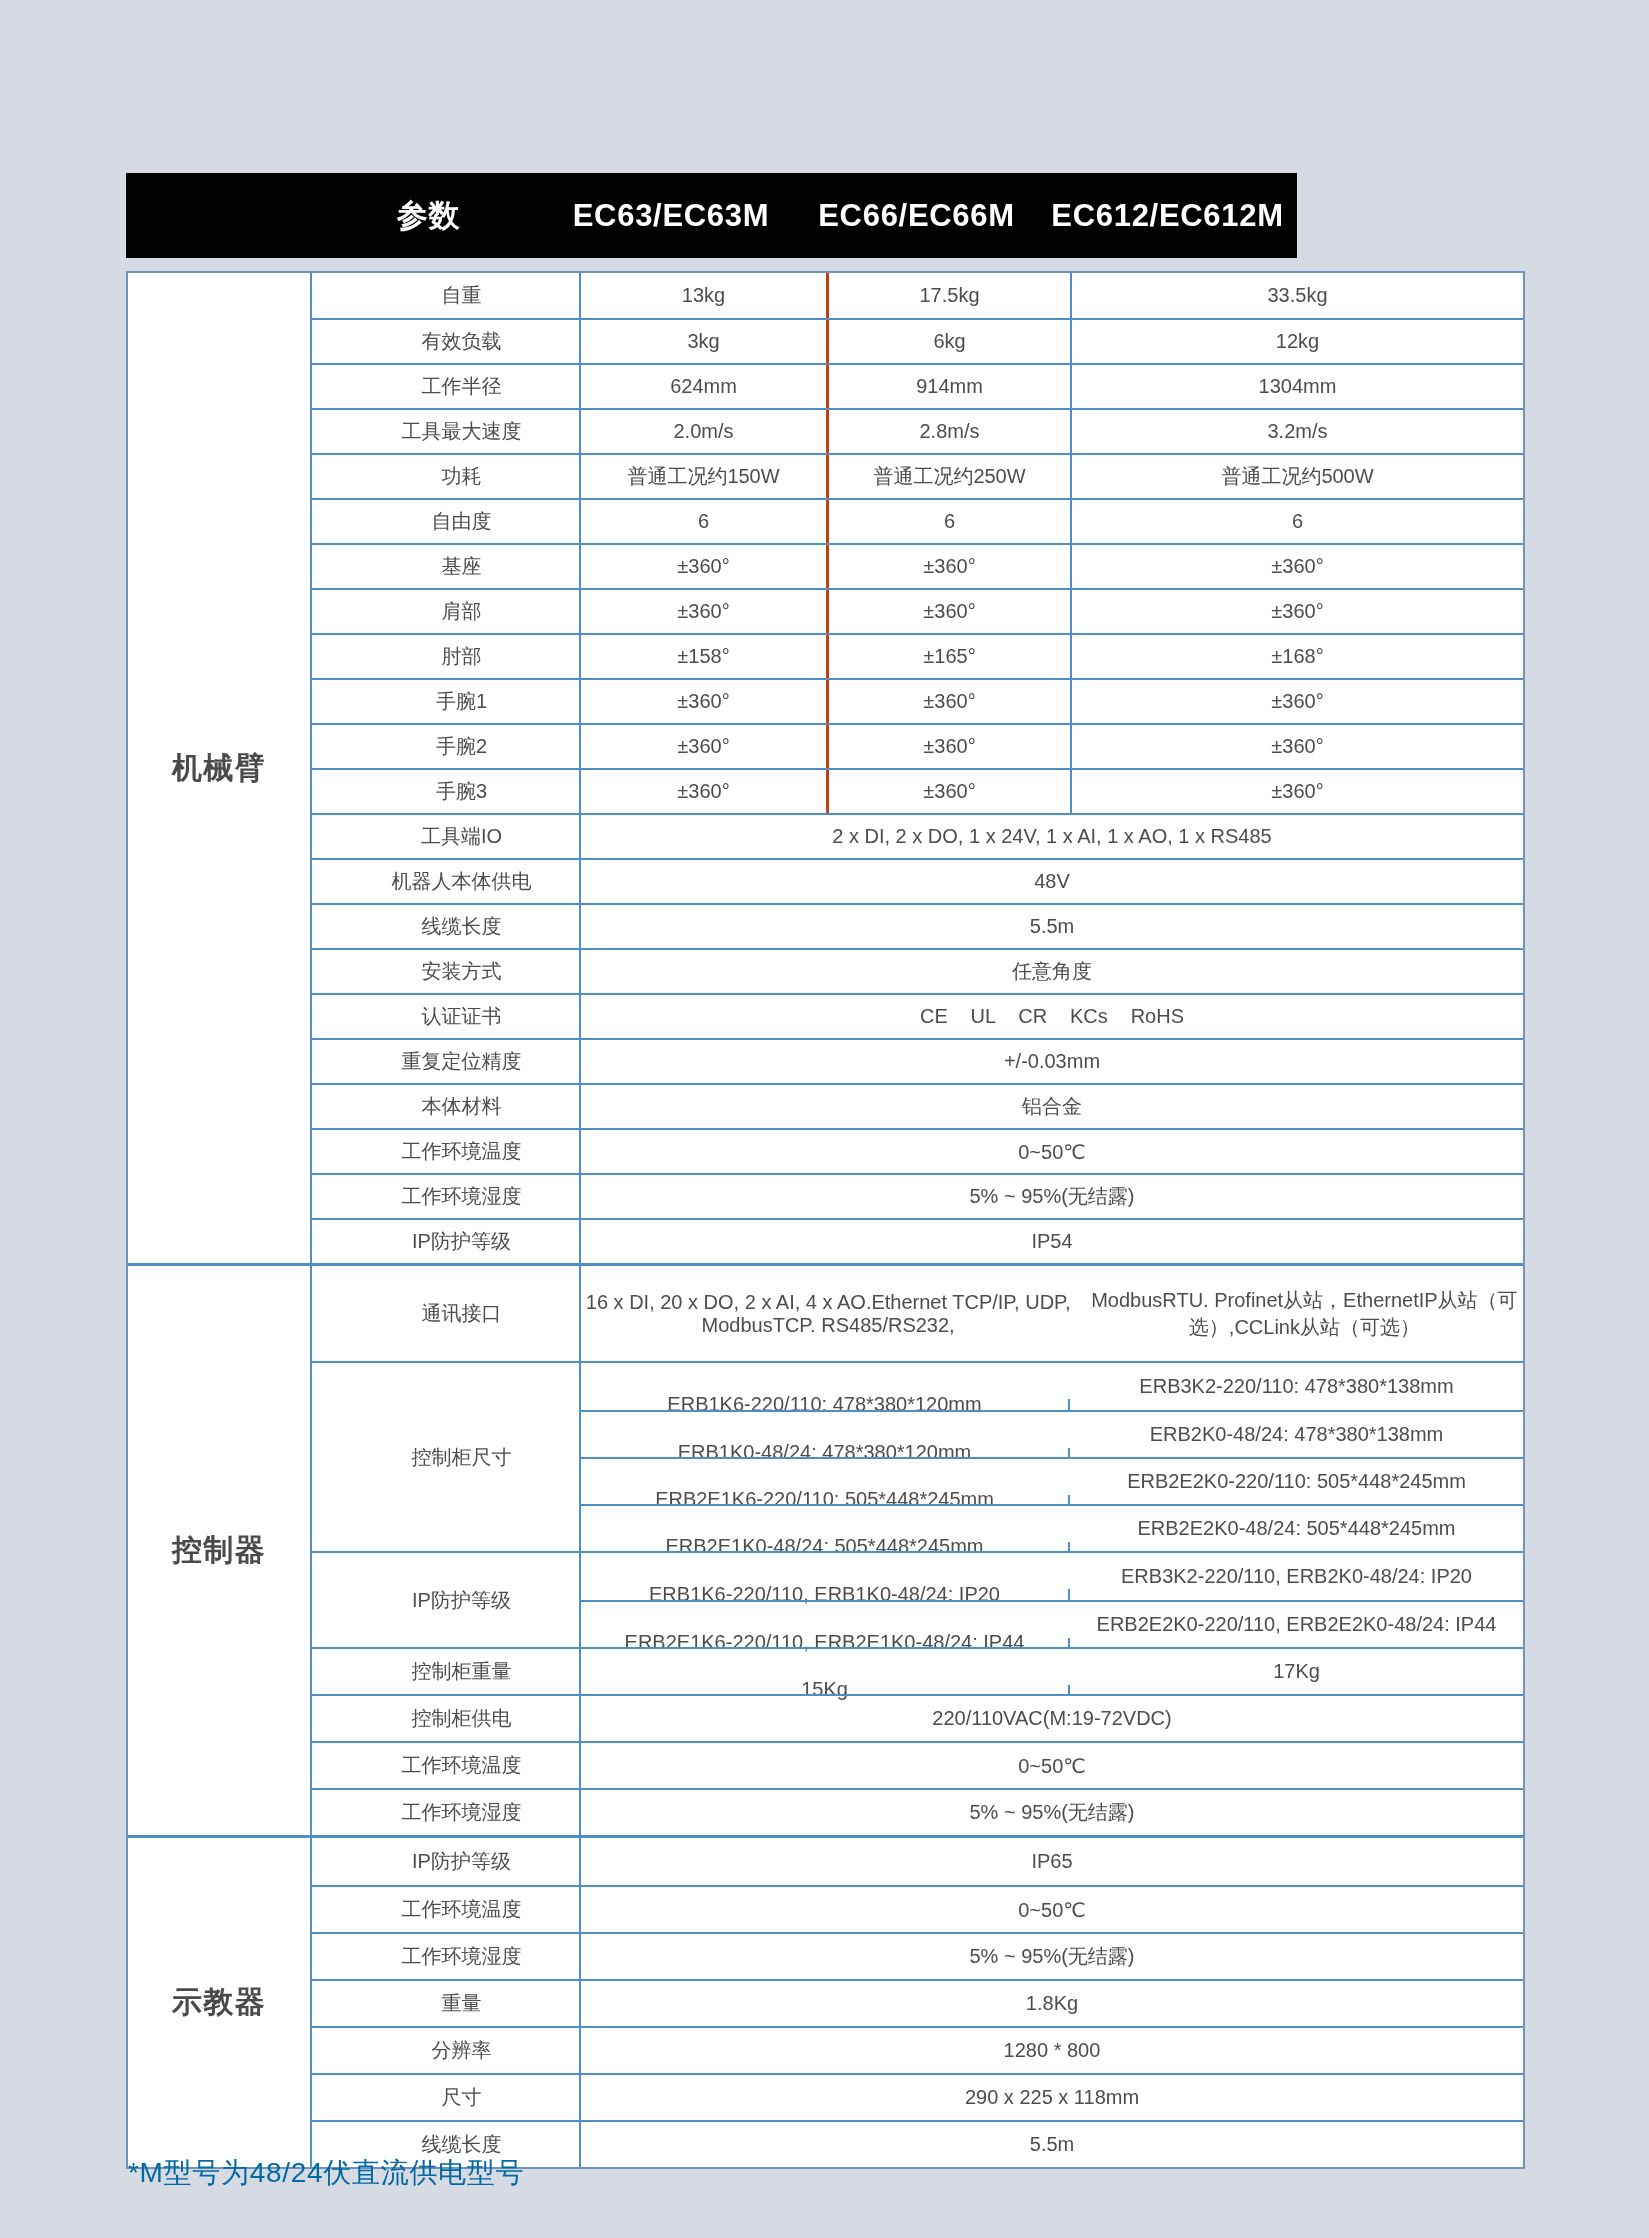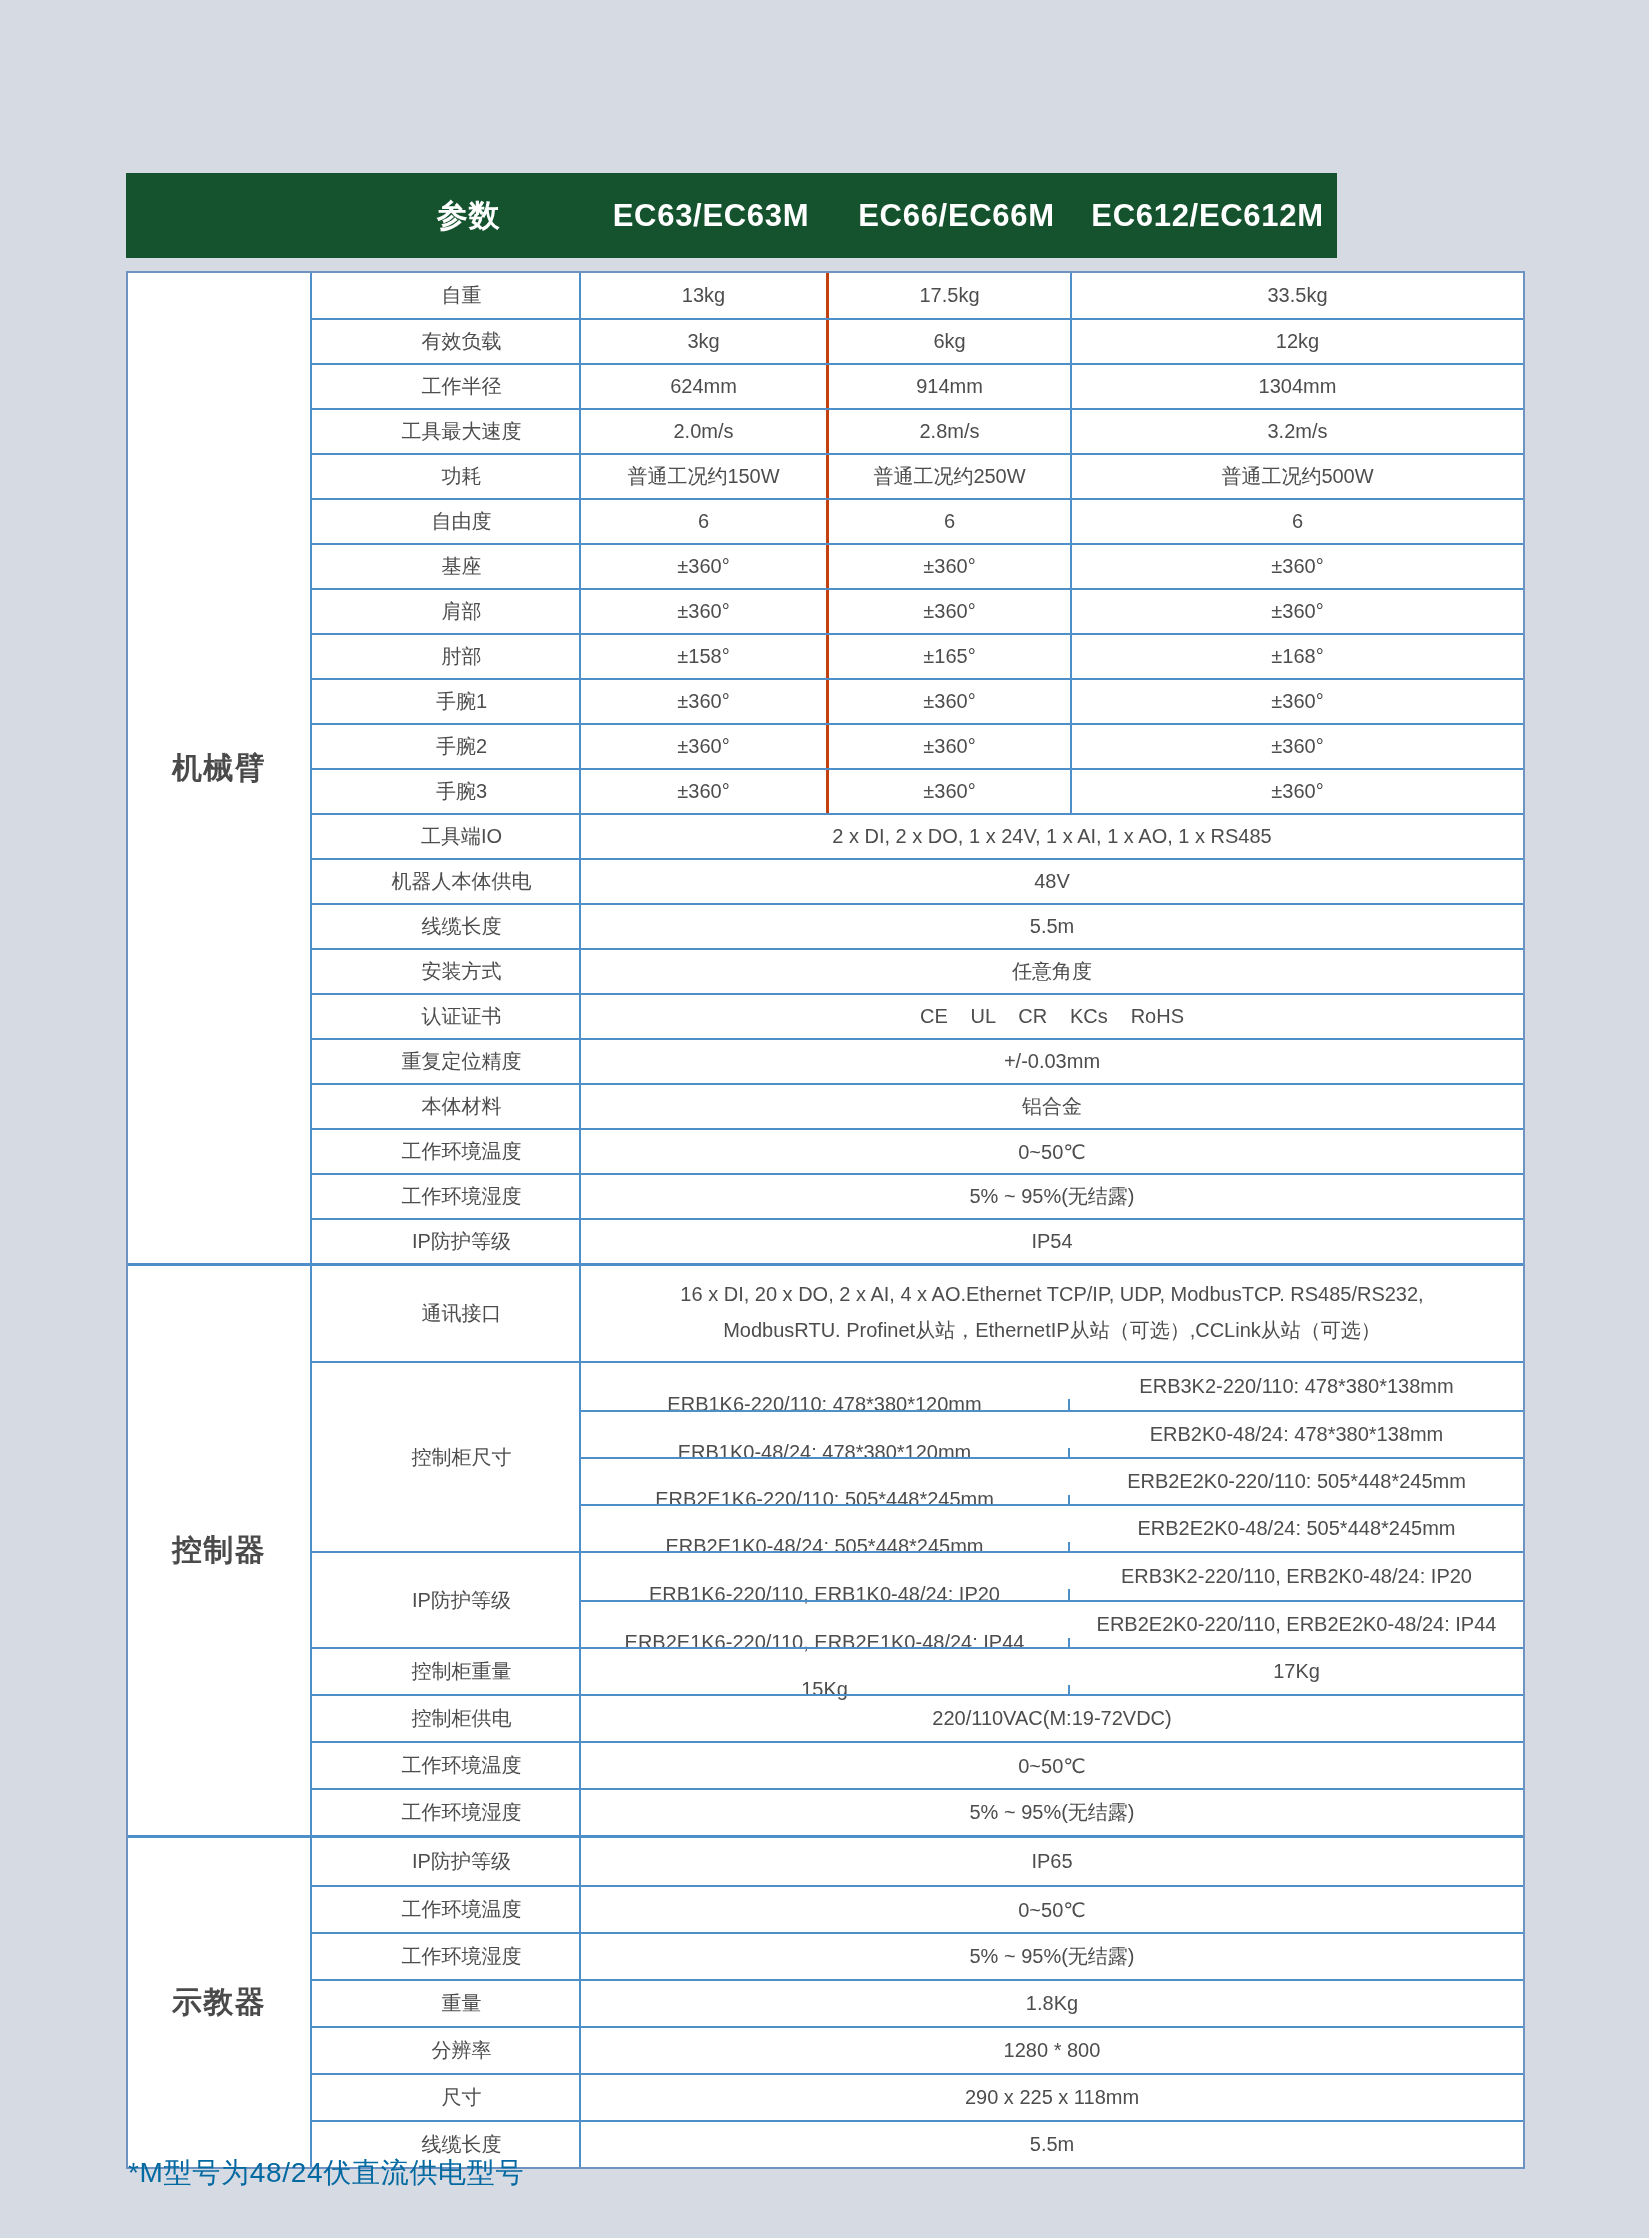"参数" .header-bar { background: #14532d -> #000000; padding-left: 40px -> none }
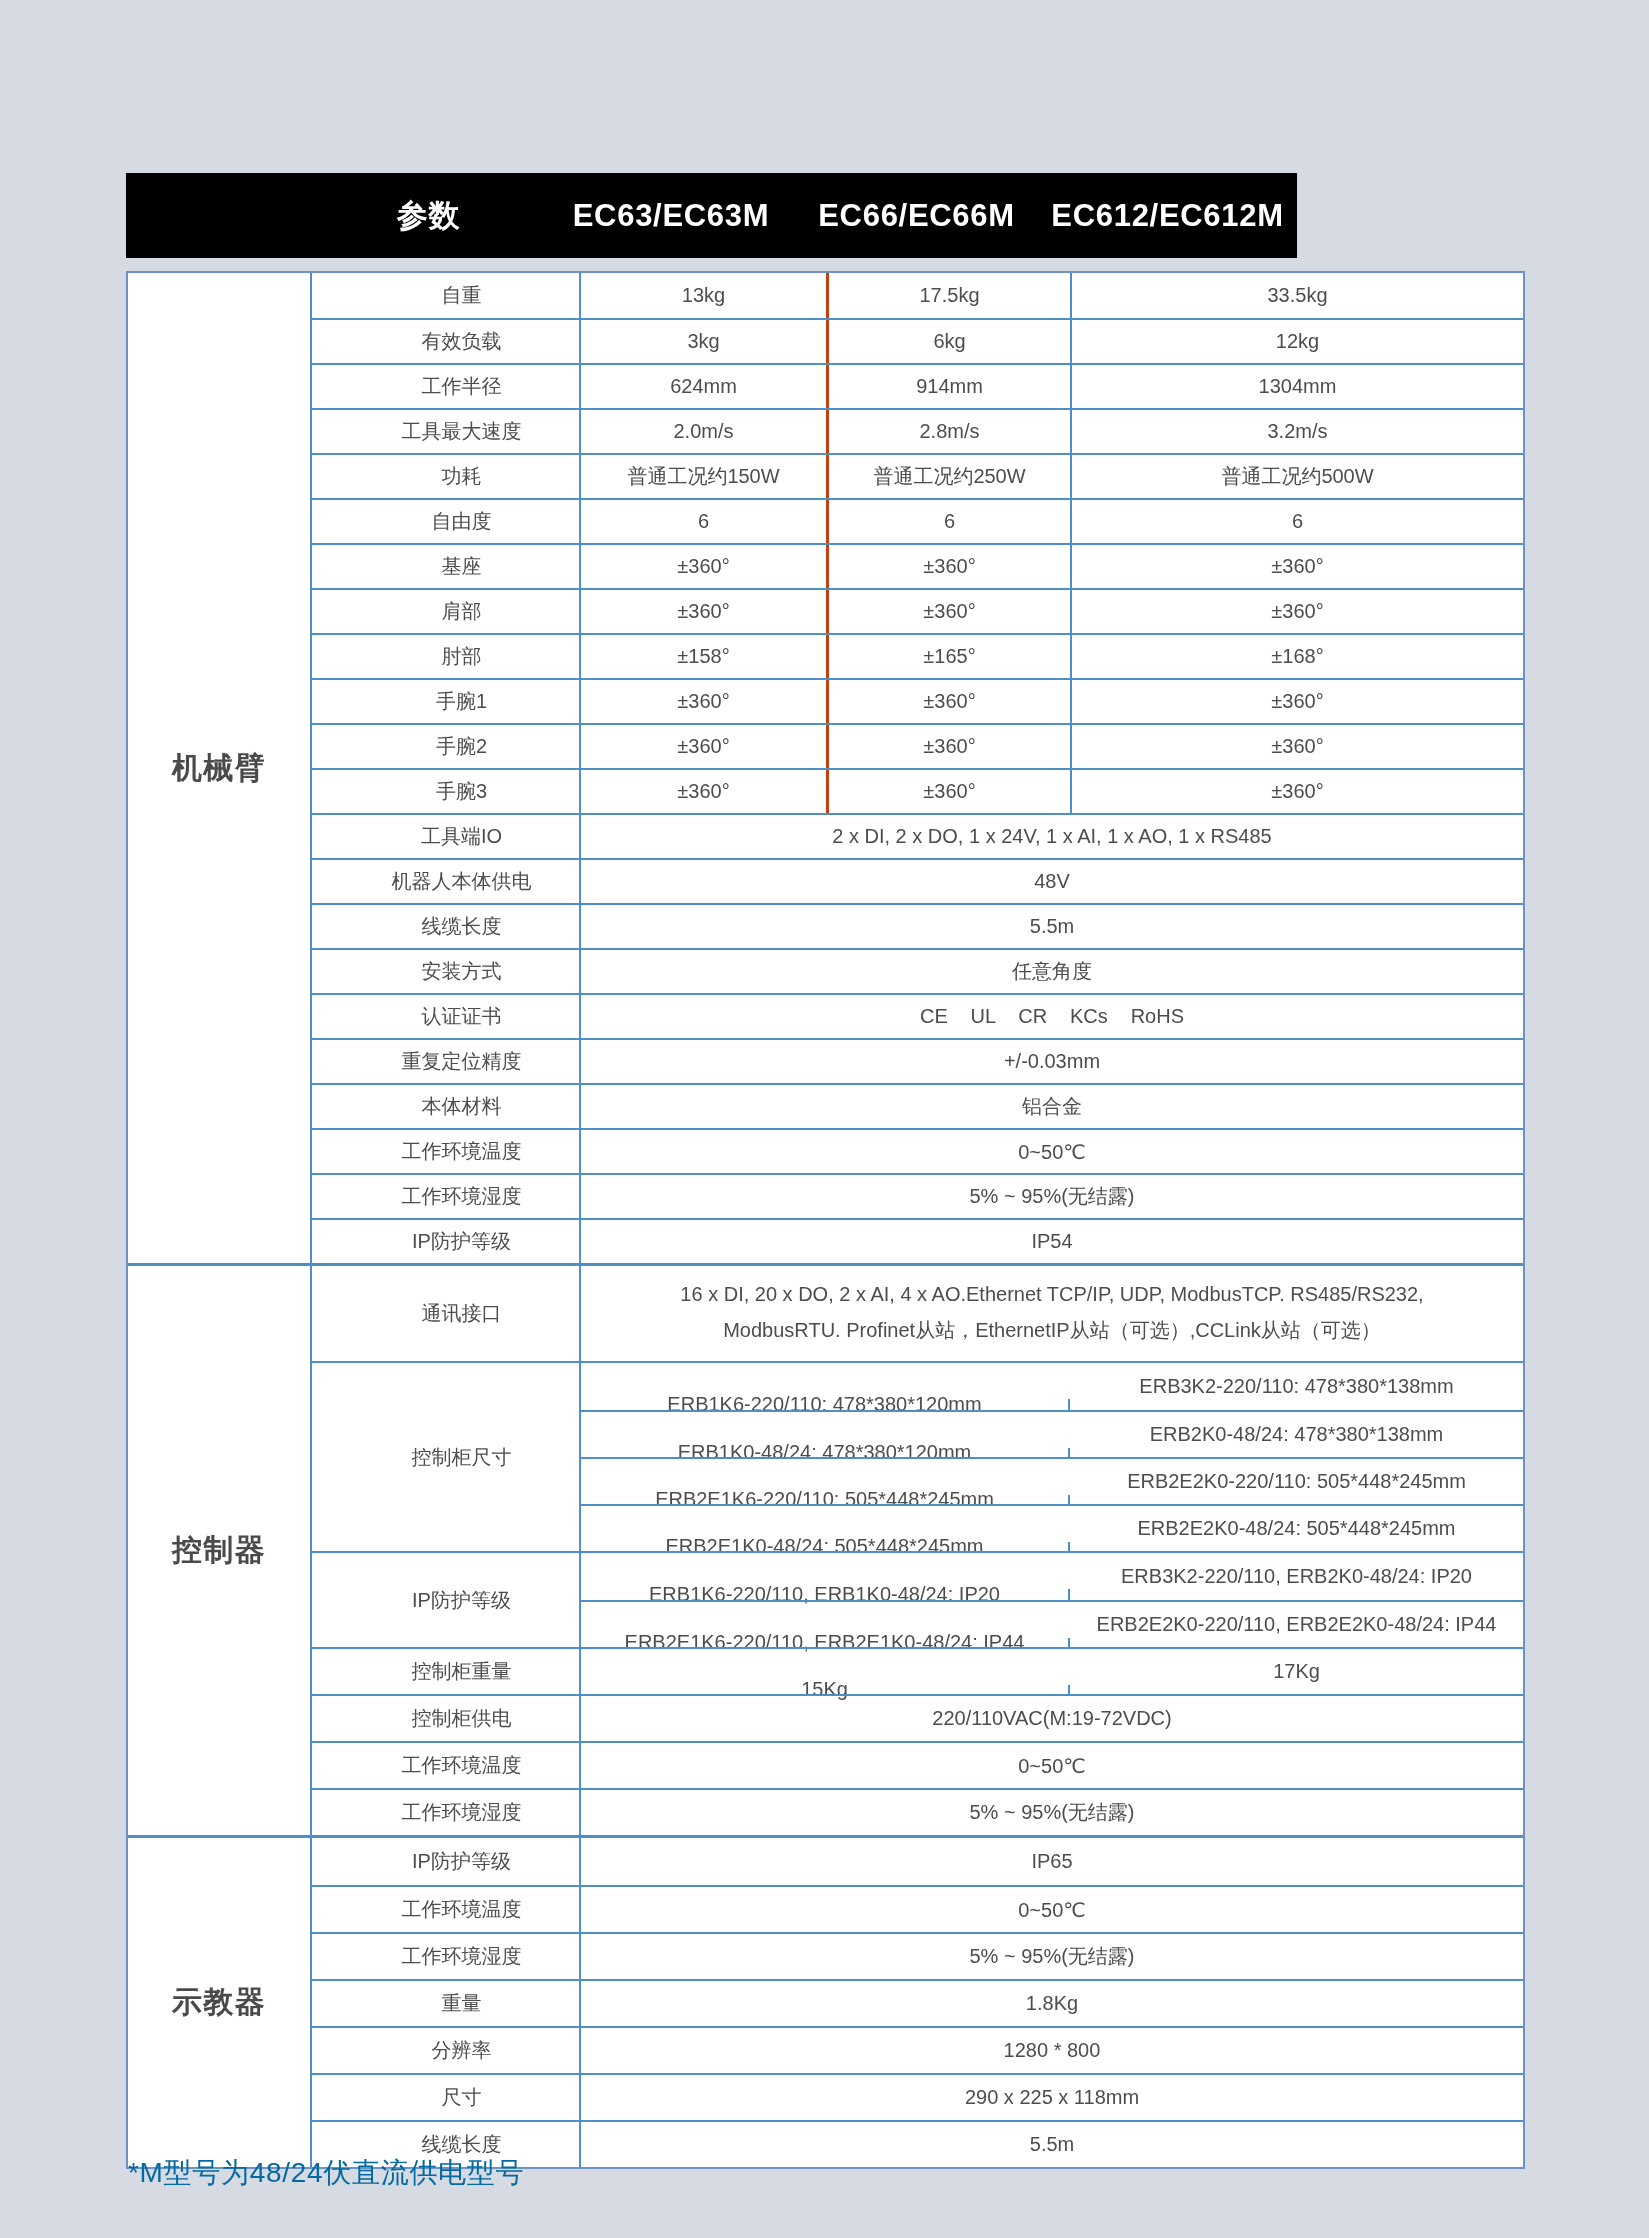"16 x DI, 20 x" .multiline { flex-direction: column -> row }
